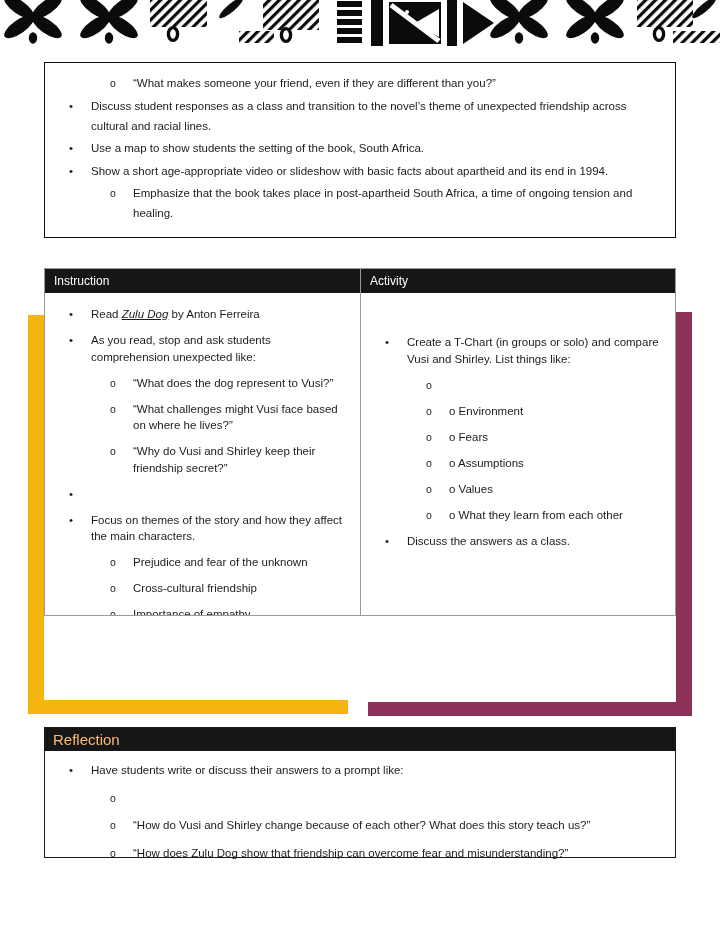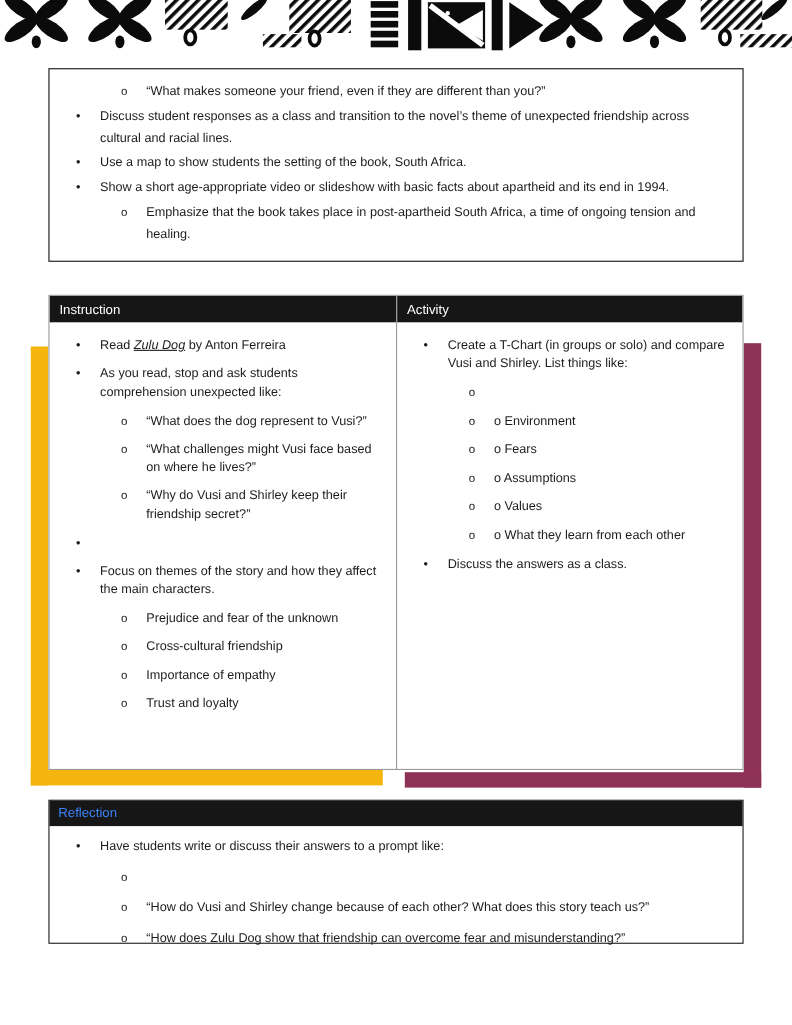"Instruction" .ia-table { height: 432px -> 348px }
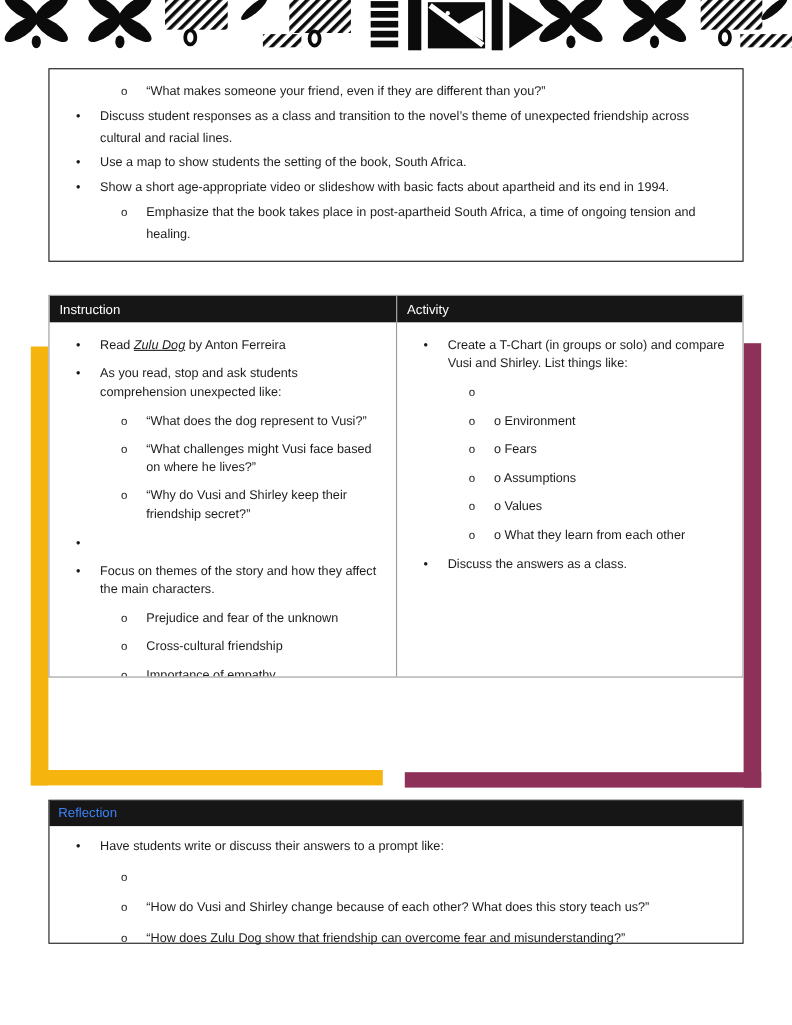"Activity" .col + .col { gap: none -> 28px }
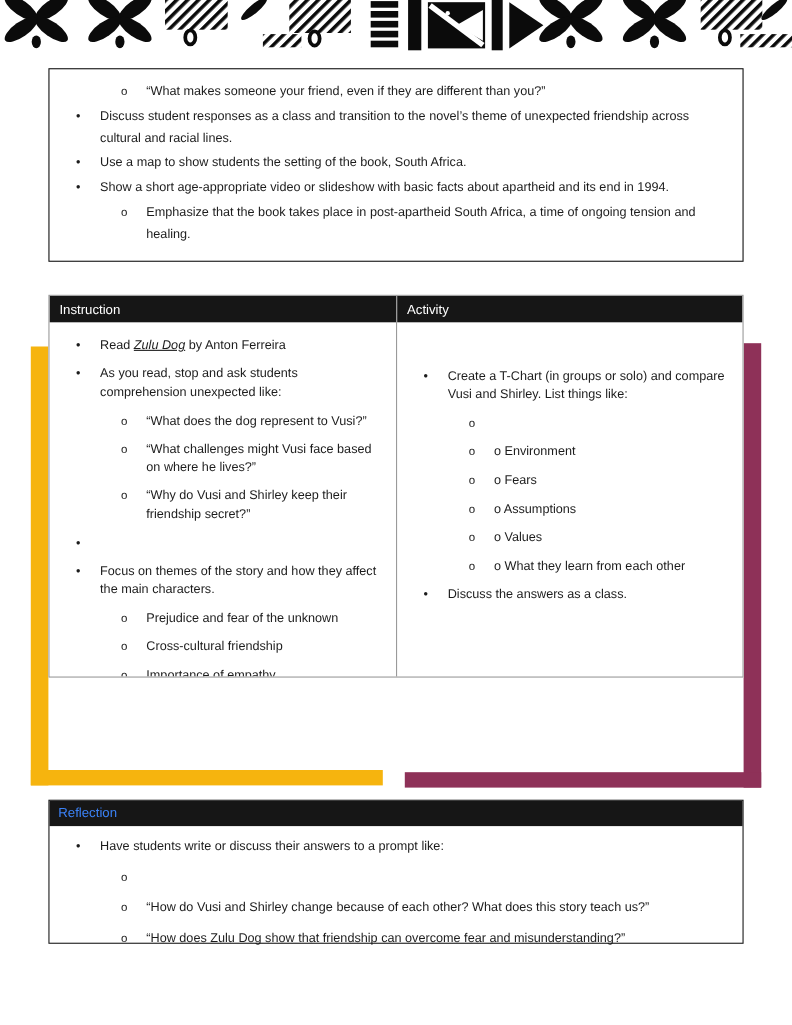"Reflection" .ref-header { color: #3b82f6 -> #fdba74; font-size: 12px -> 15px }
